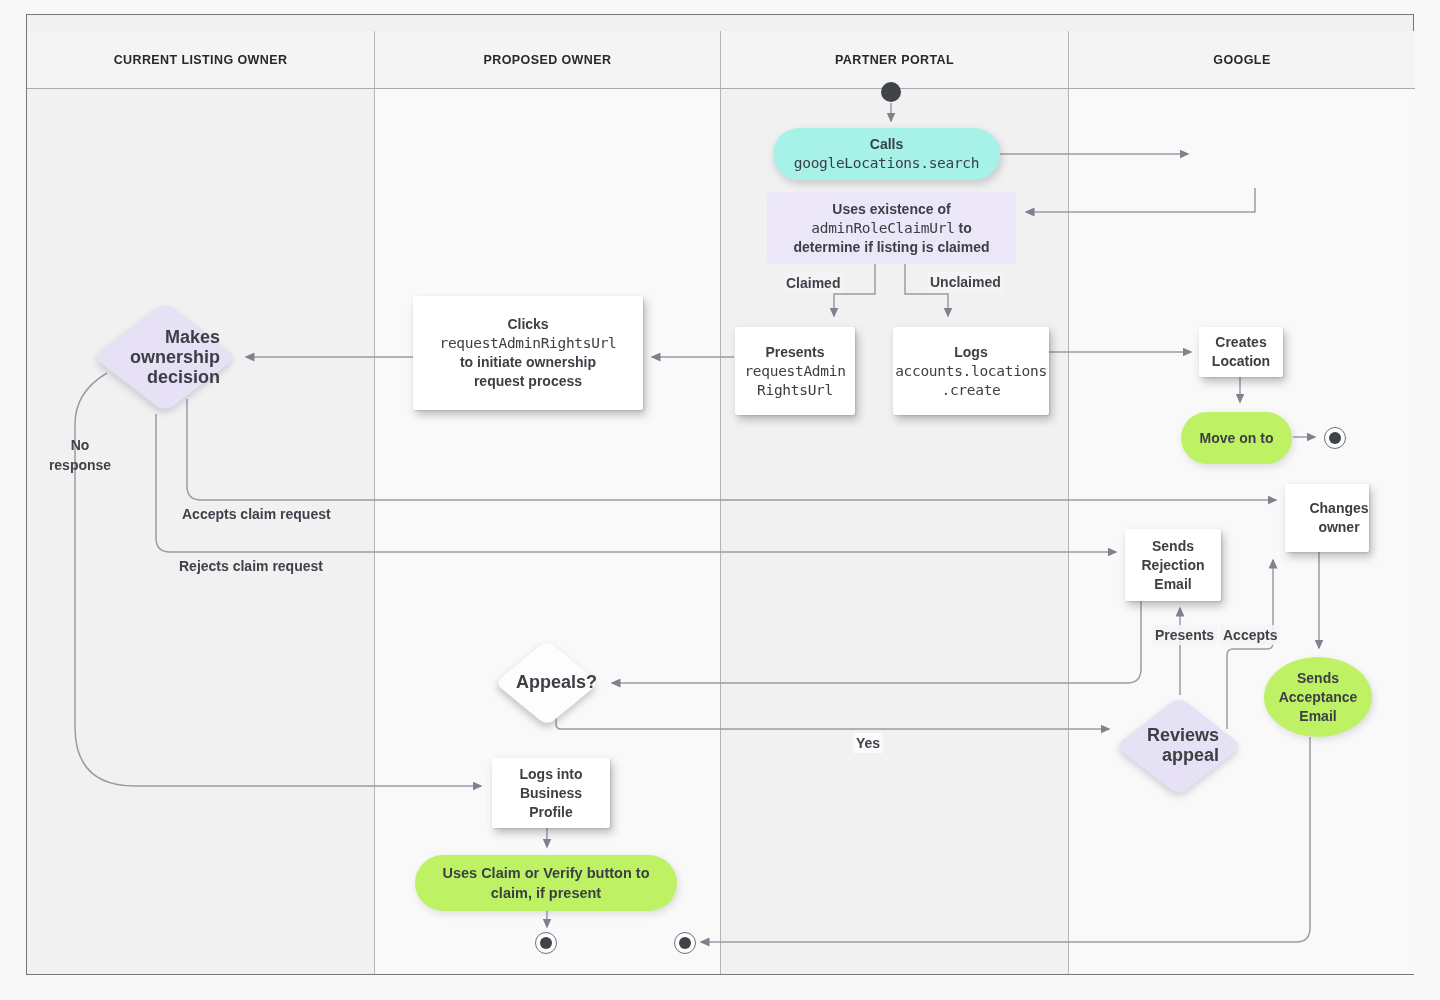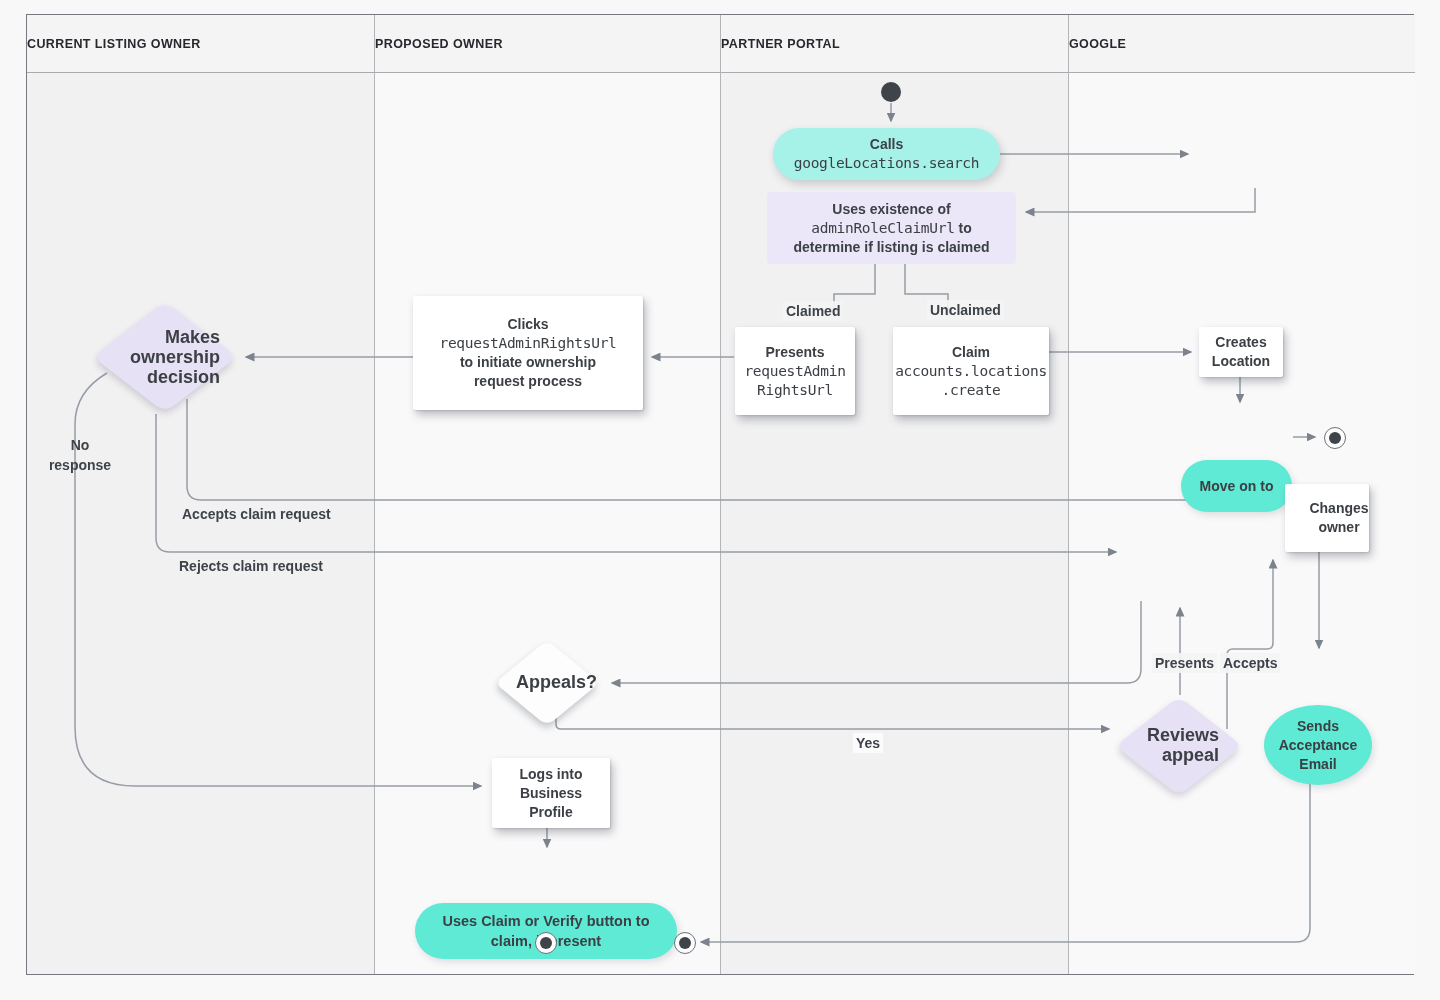"CURRENT LISTING OWNER" .hdr { justify-content: flex-start -> center; top: 0 -> 16px }
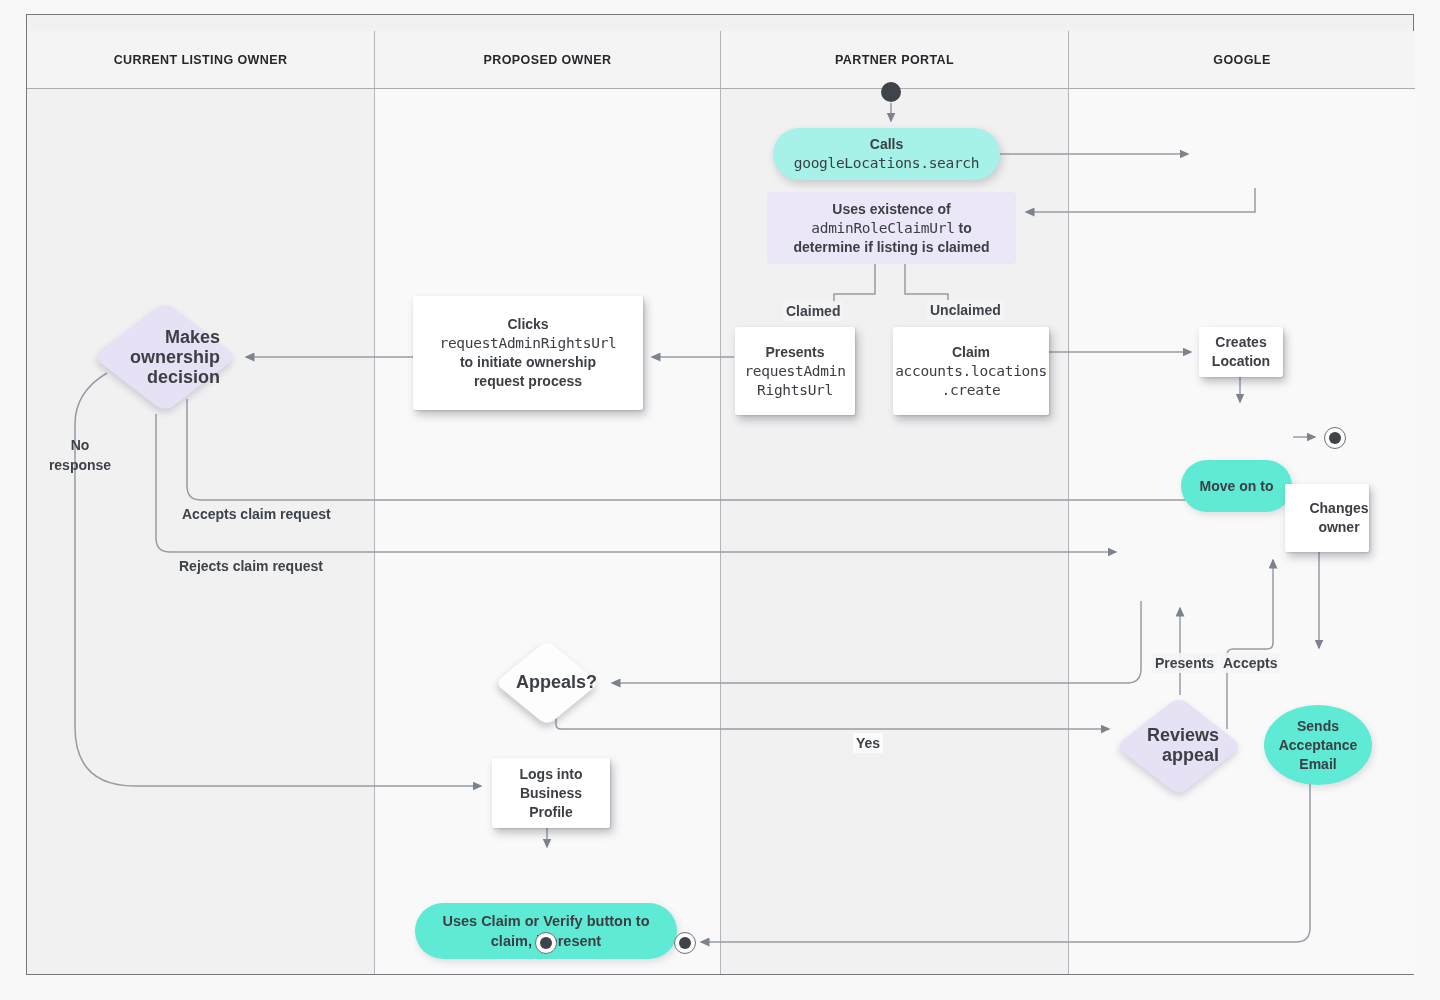"Claimed" .lbg { margin-top: 28px -> none }
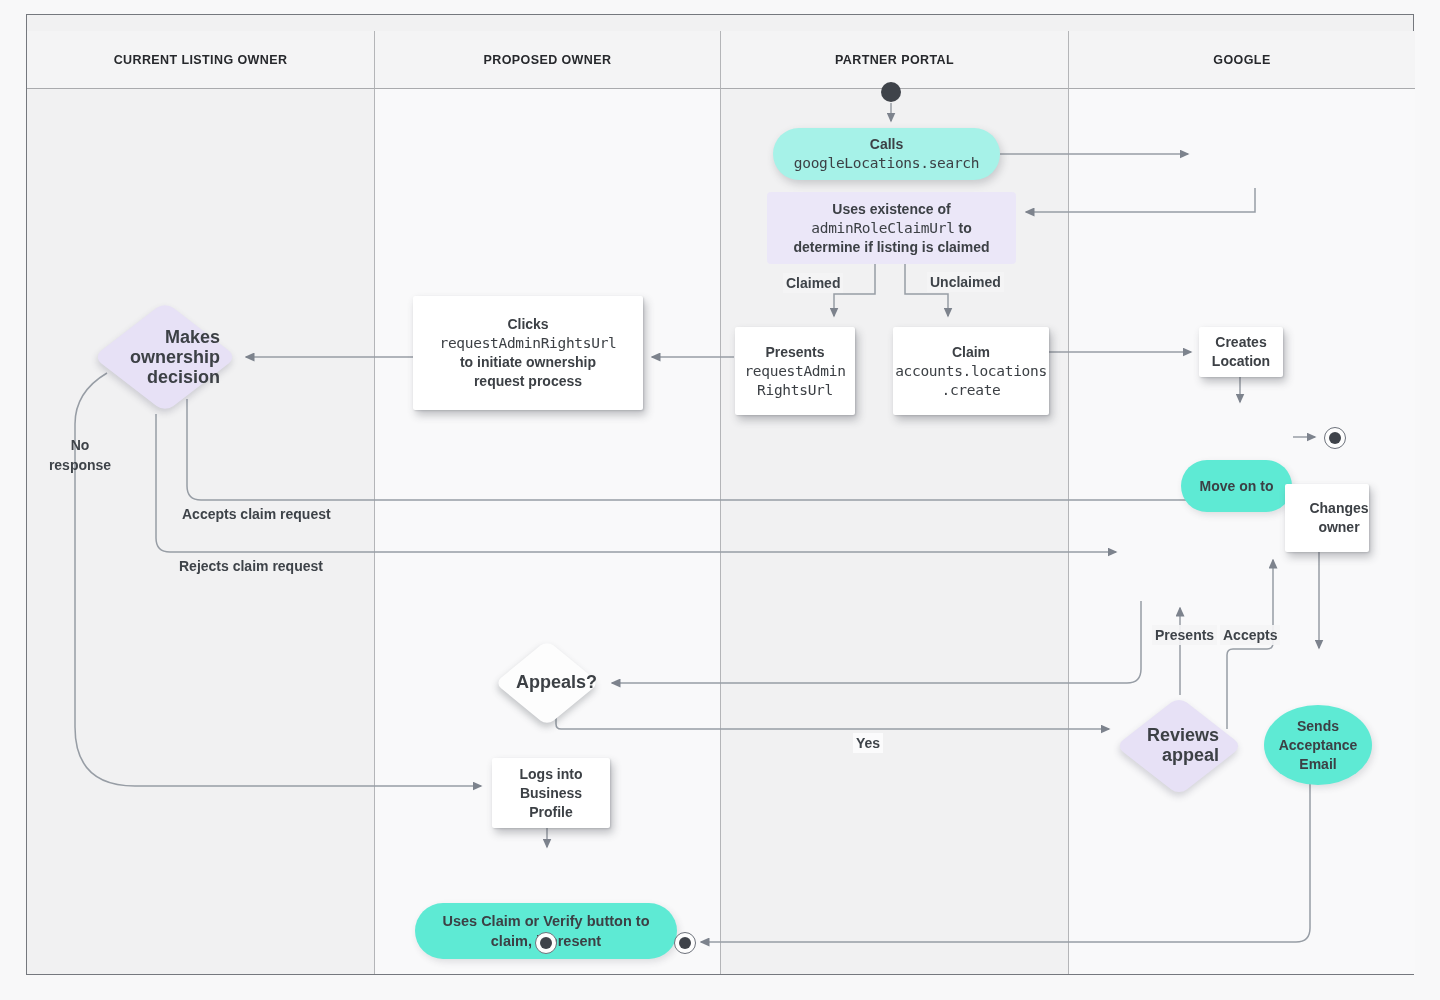"Claim" div { text: Claim -> Logs }
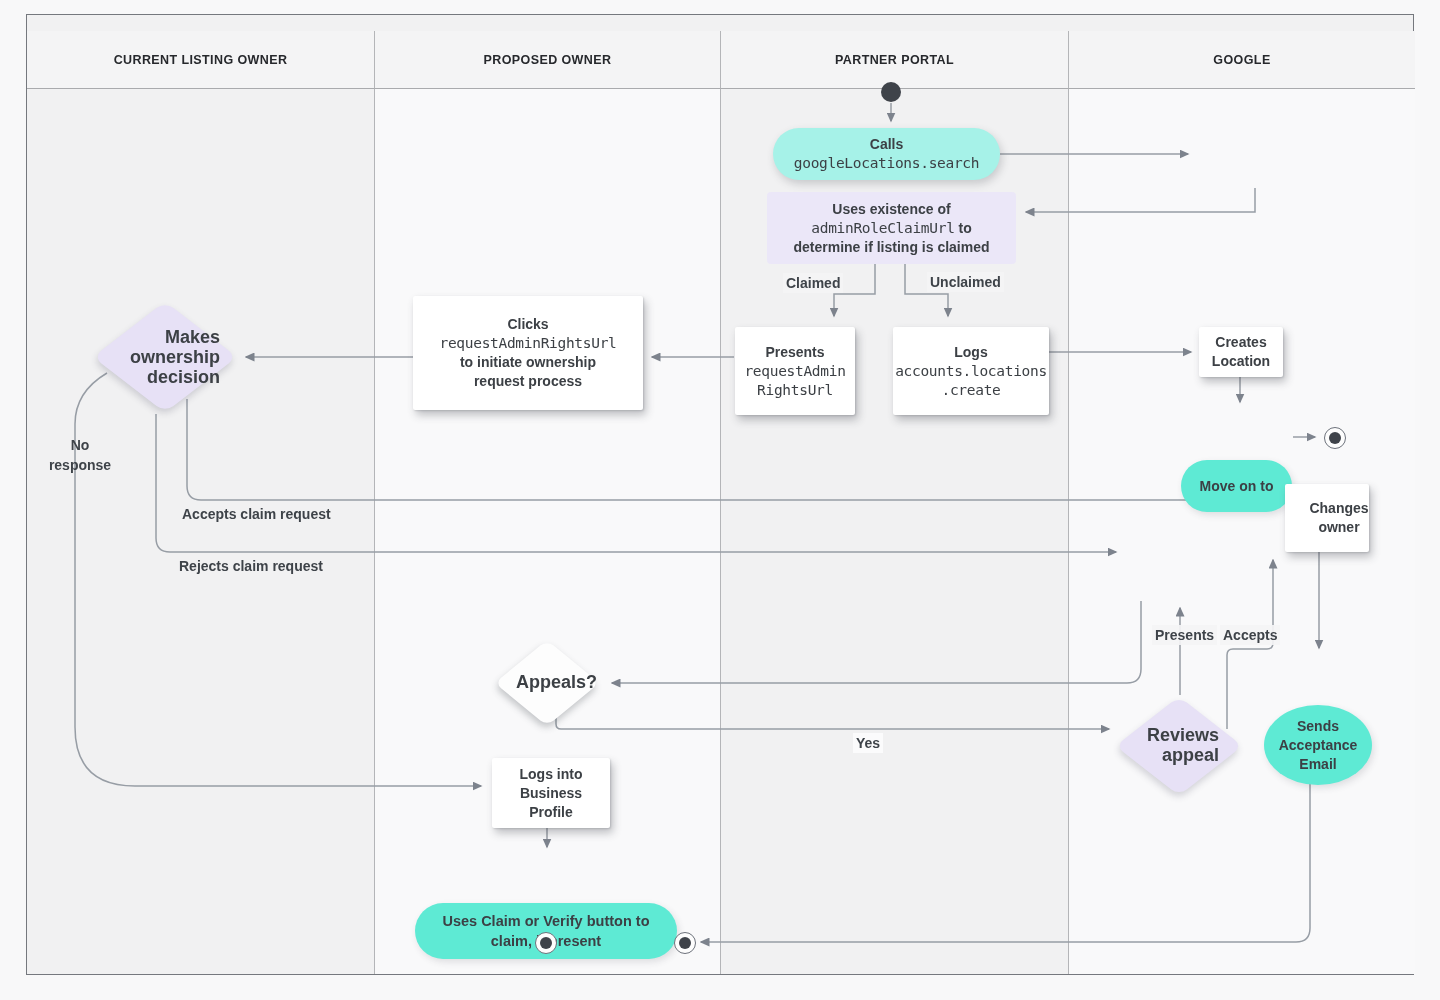"Move on to" .pink { background: #5eead4 -> #bef264; margin-top: 48px -> none }
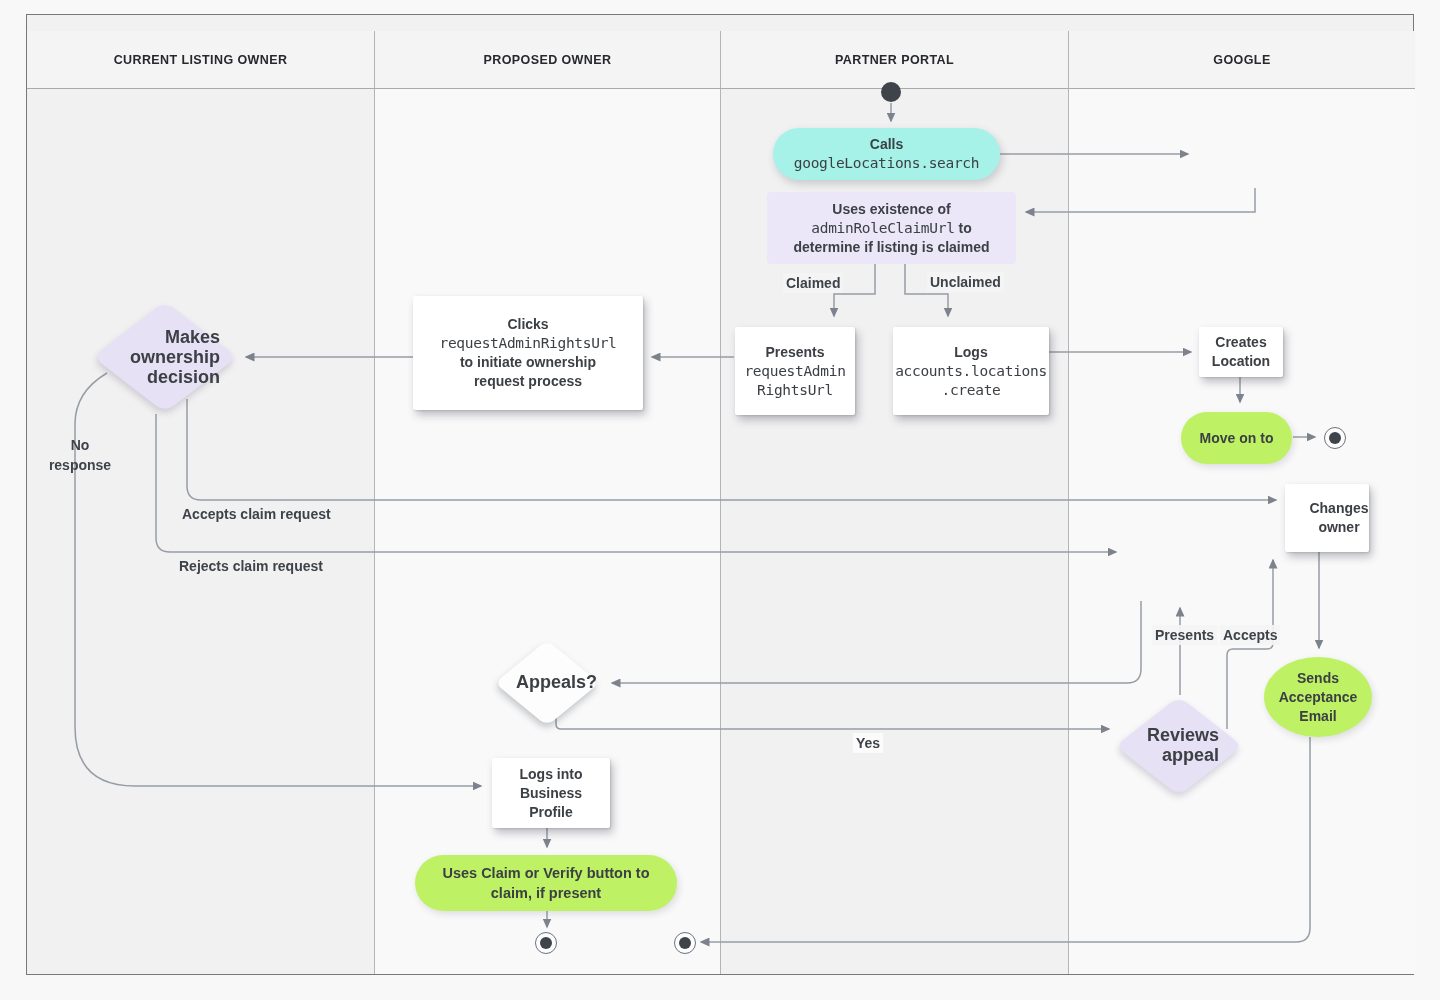"Sends Rejection Email" div.node { html: none -> <div> <div>Sends Rejection Email</div> </div> }
